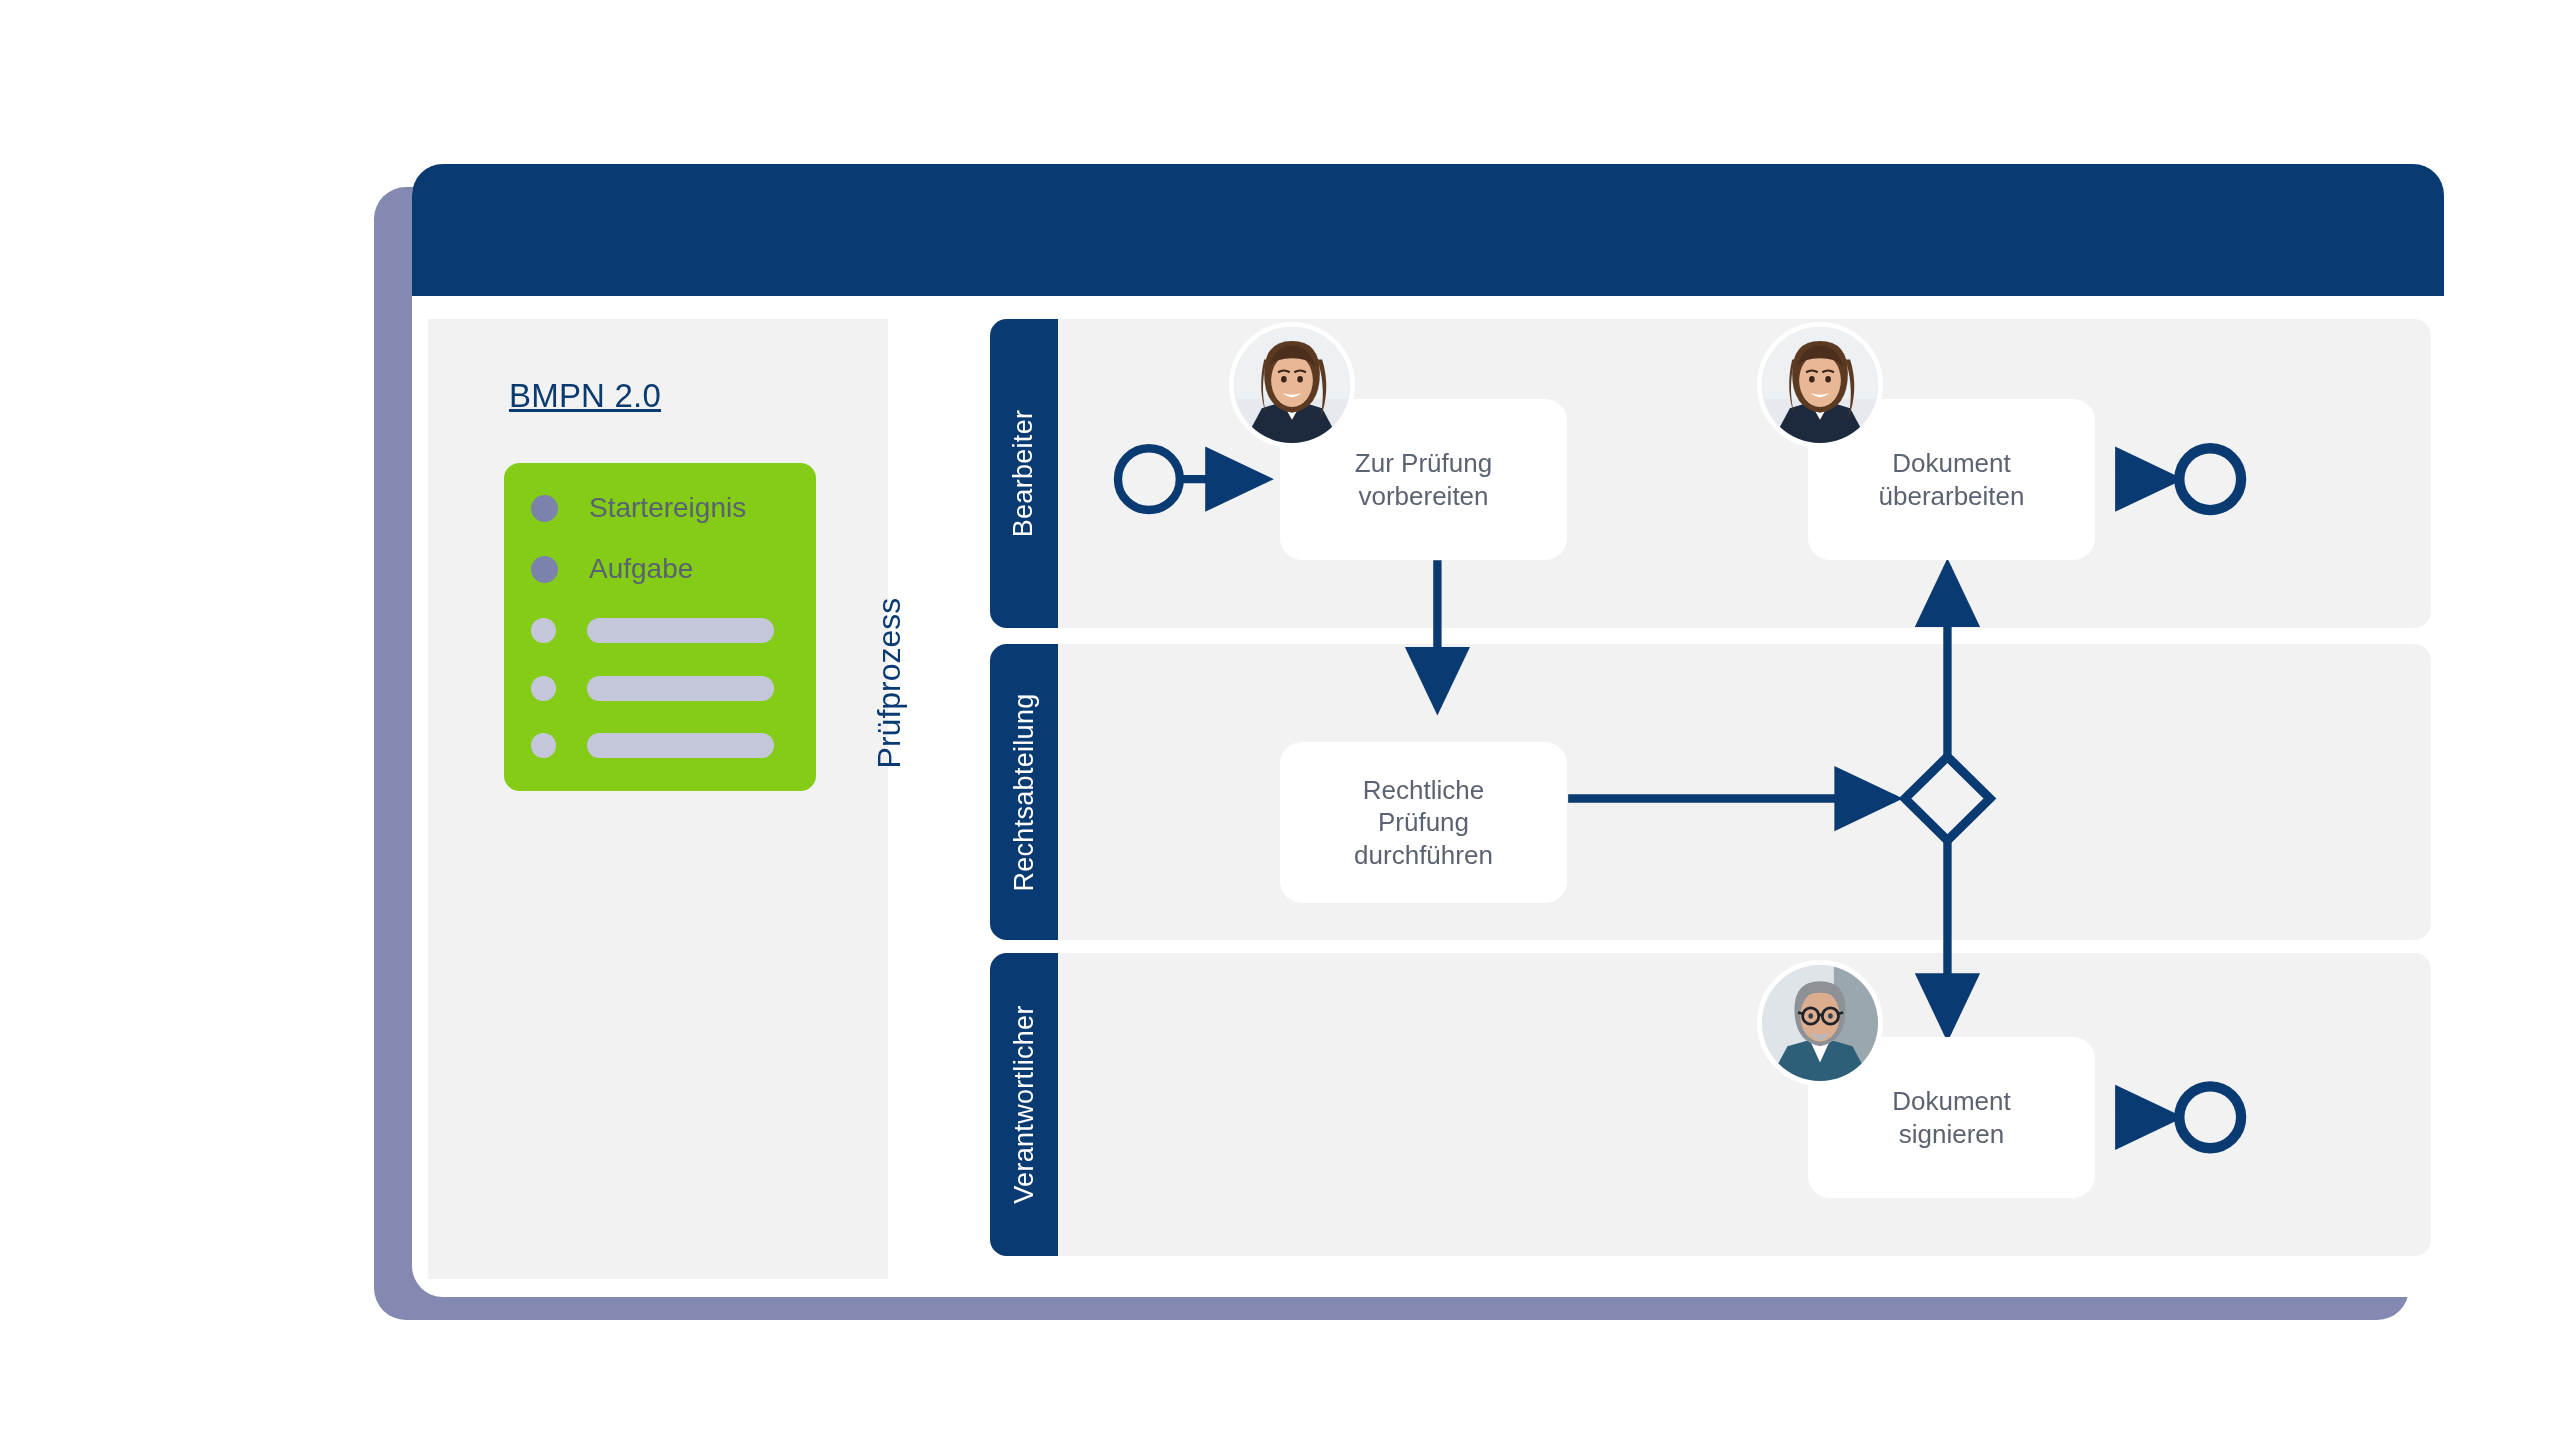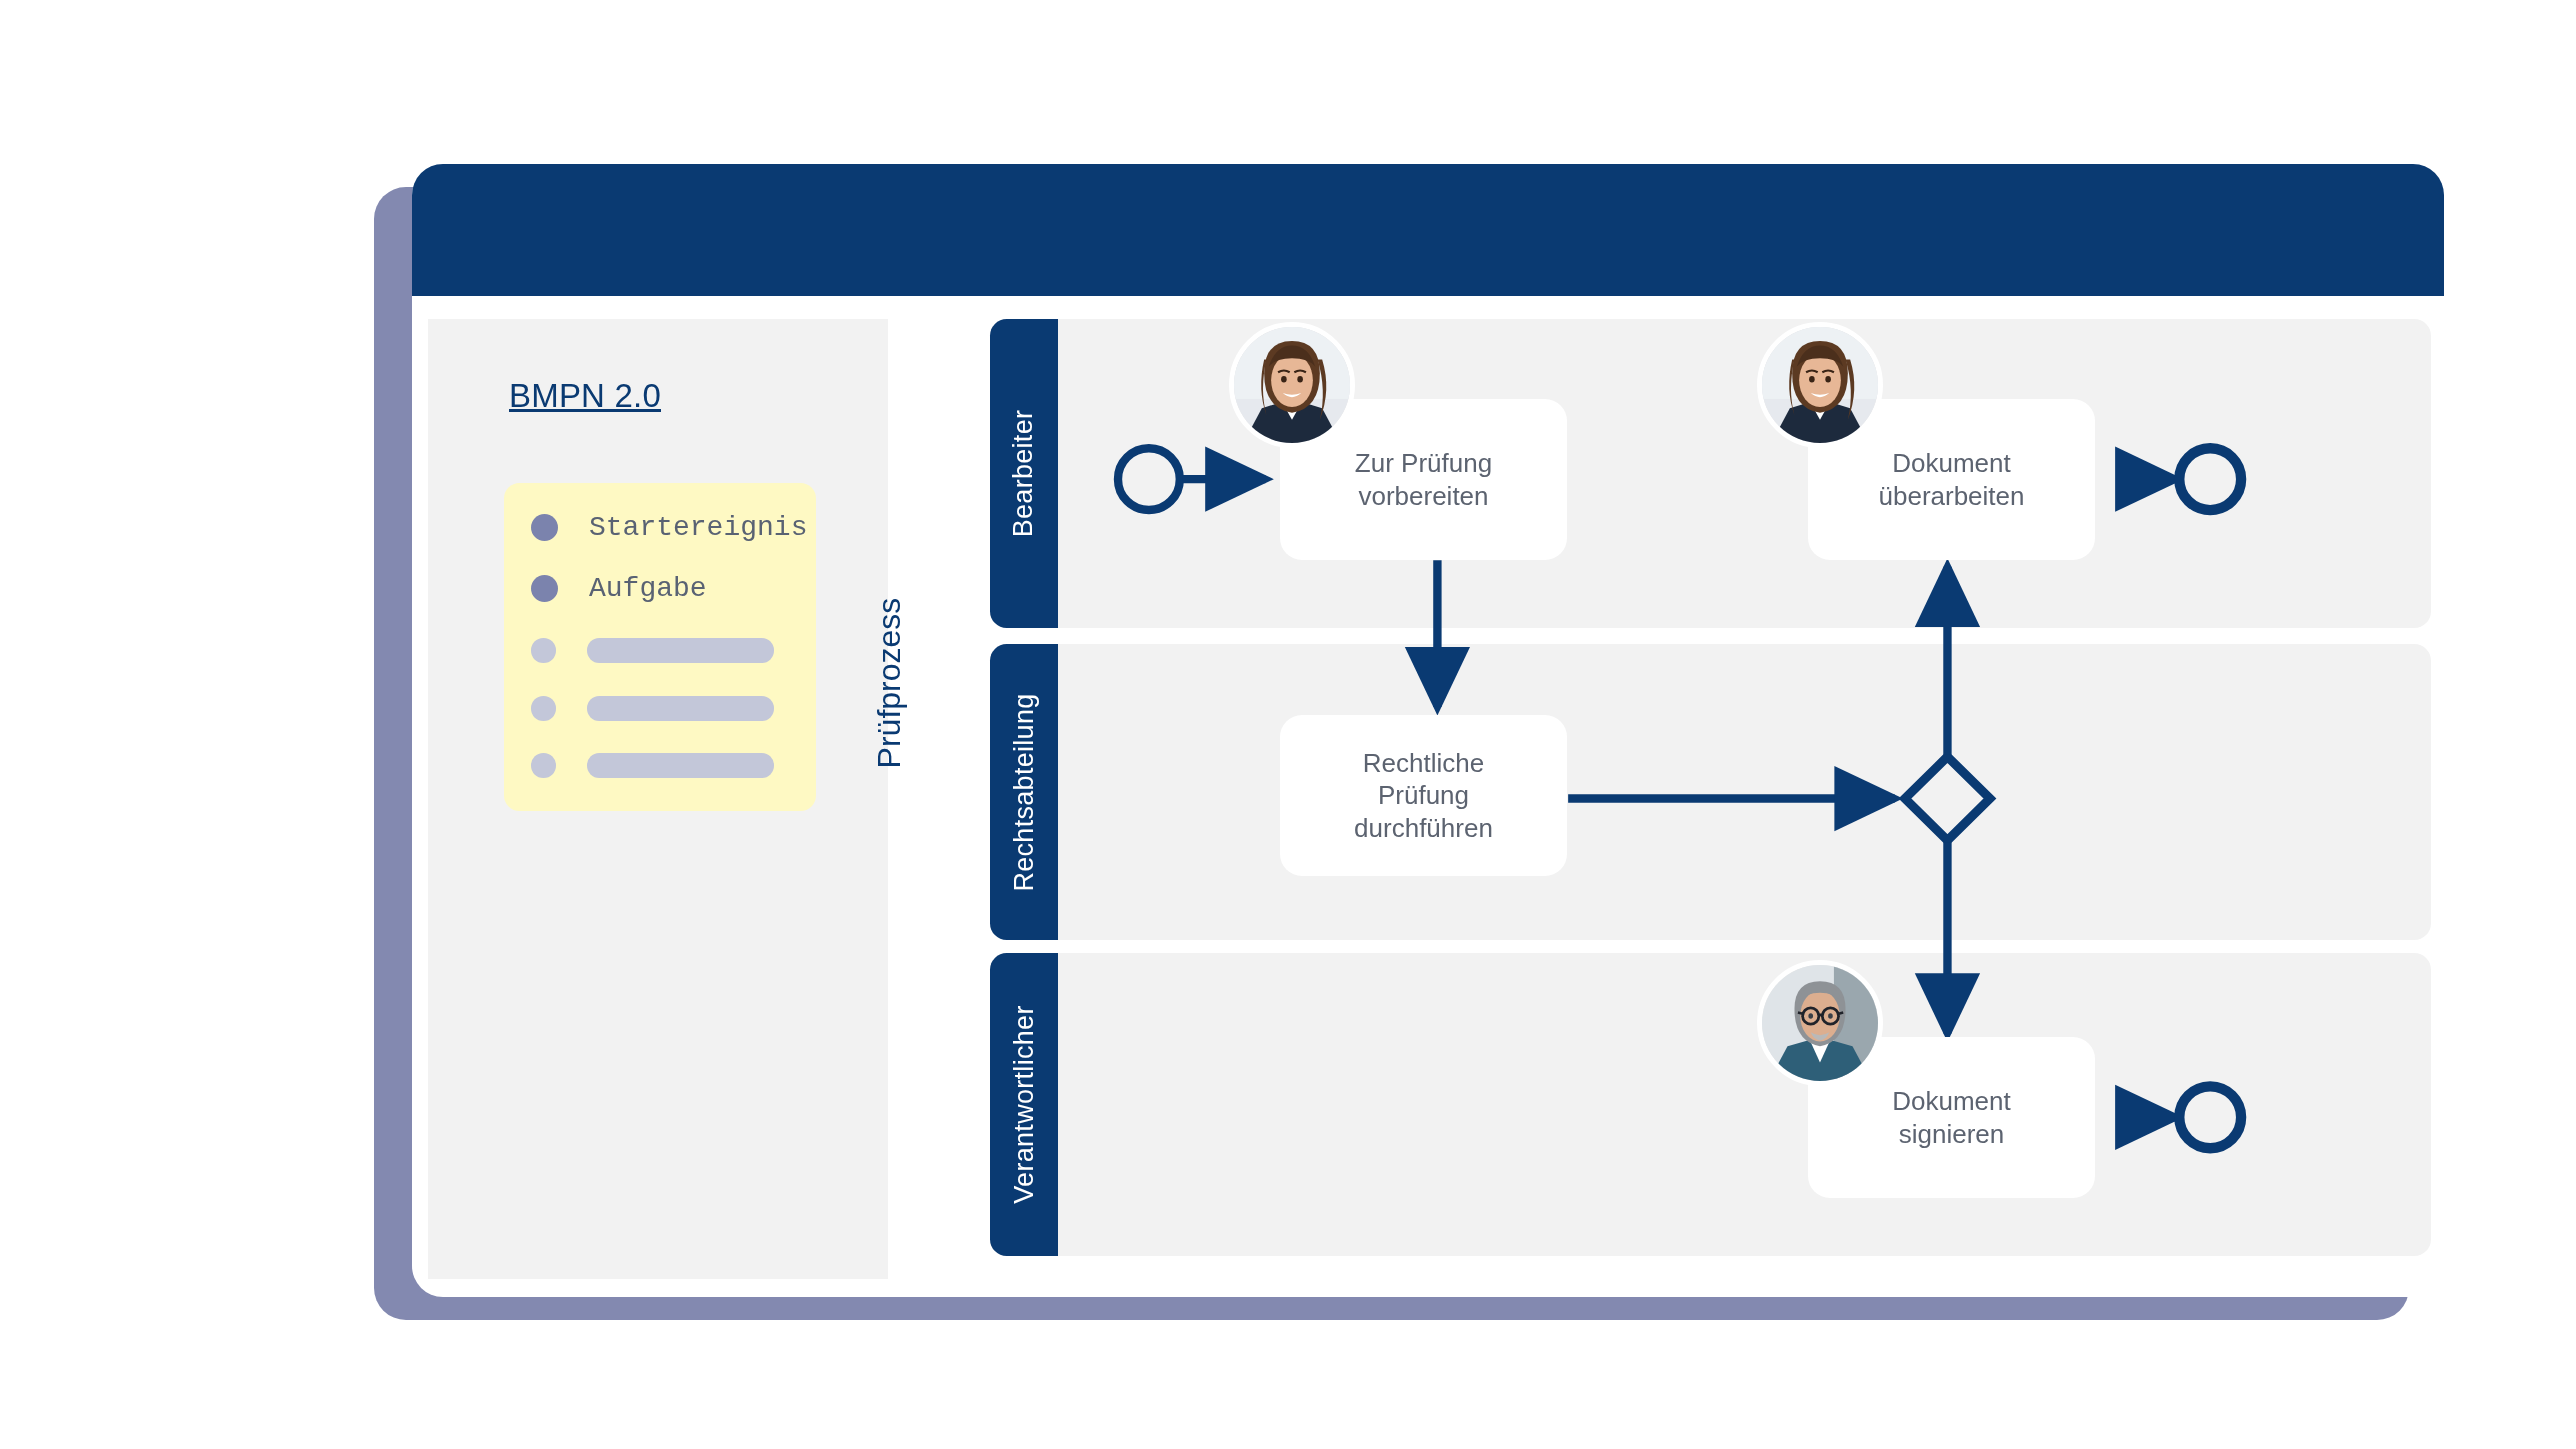"Startereignis" #legend-panel { background: #fef9c3 -> #84cc16; font-family: Liberation Mono, monospace -> none; top: 164px -> 144px }
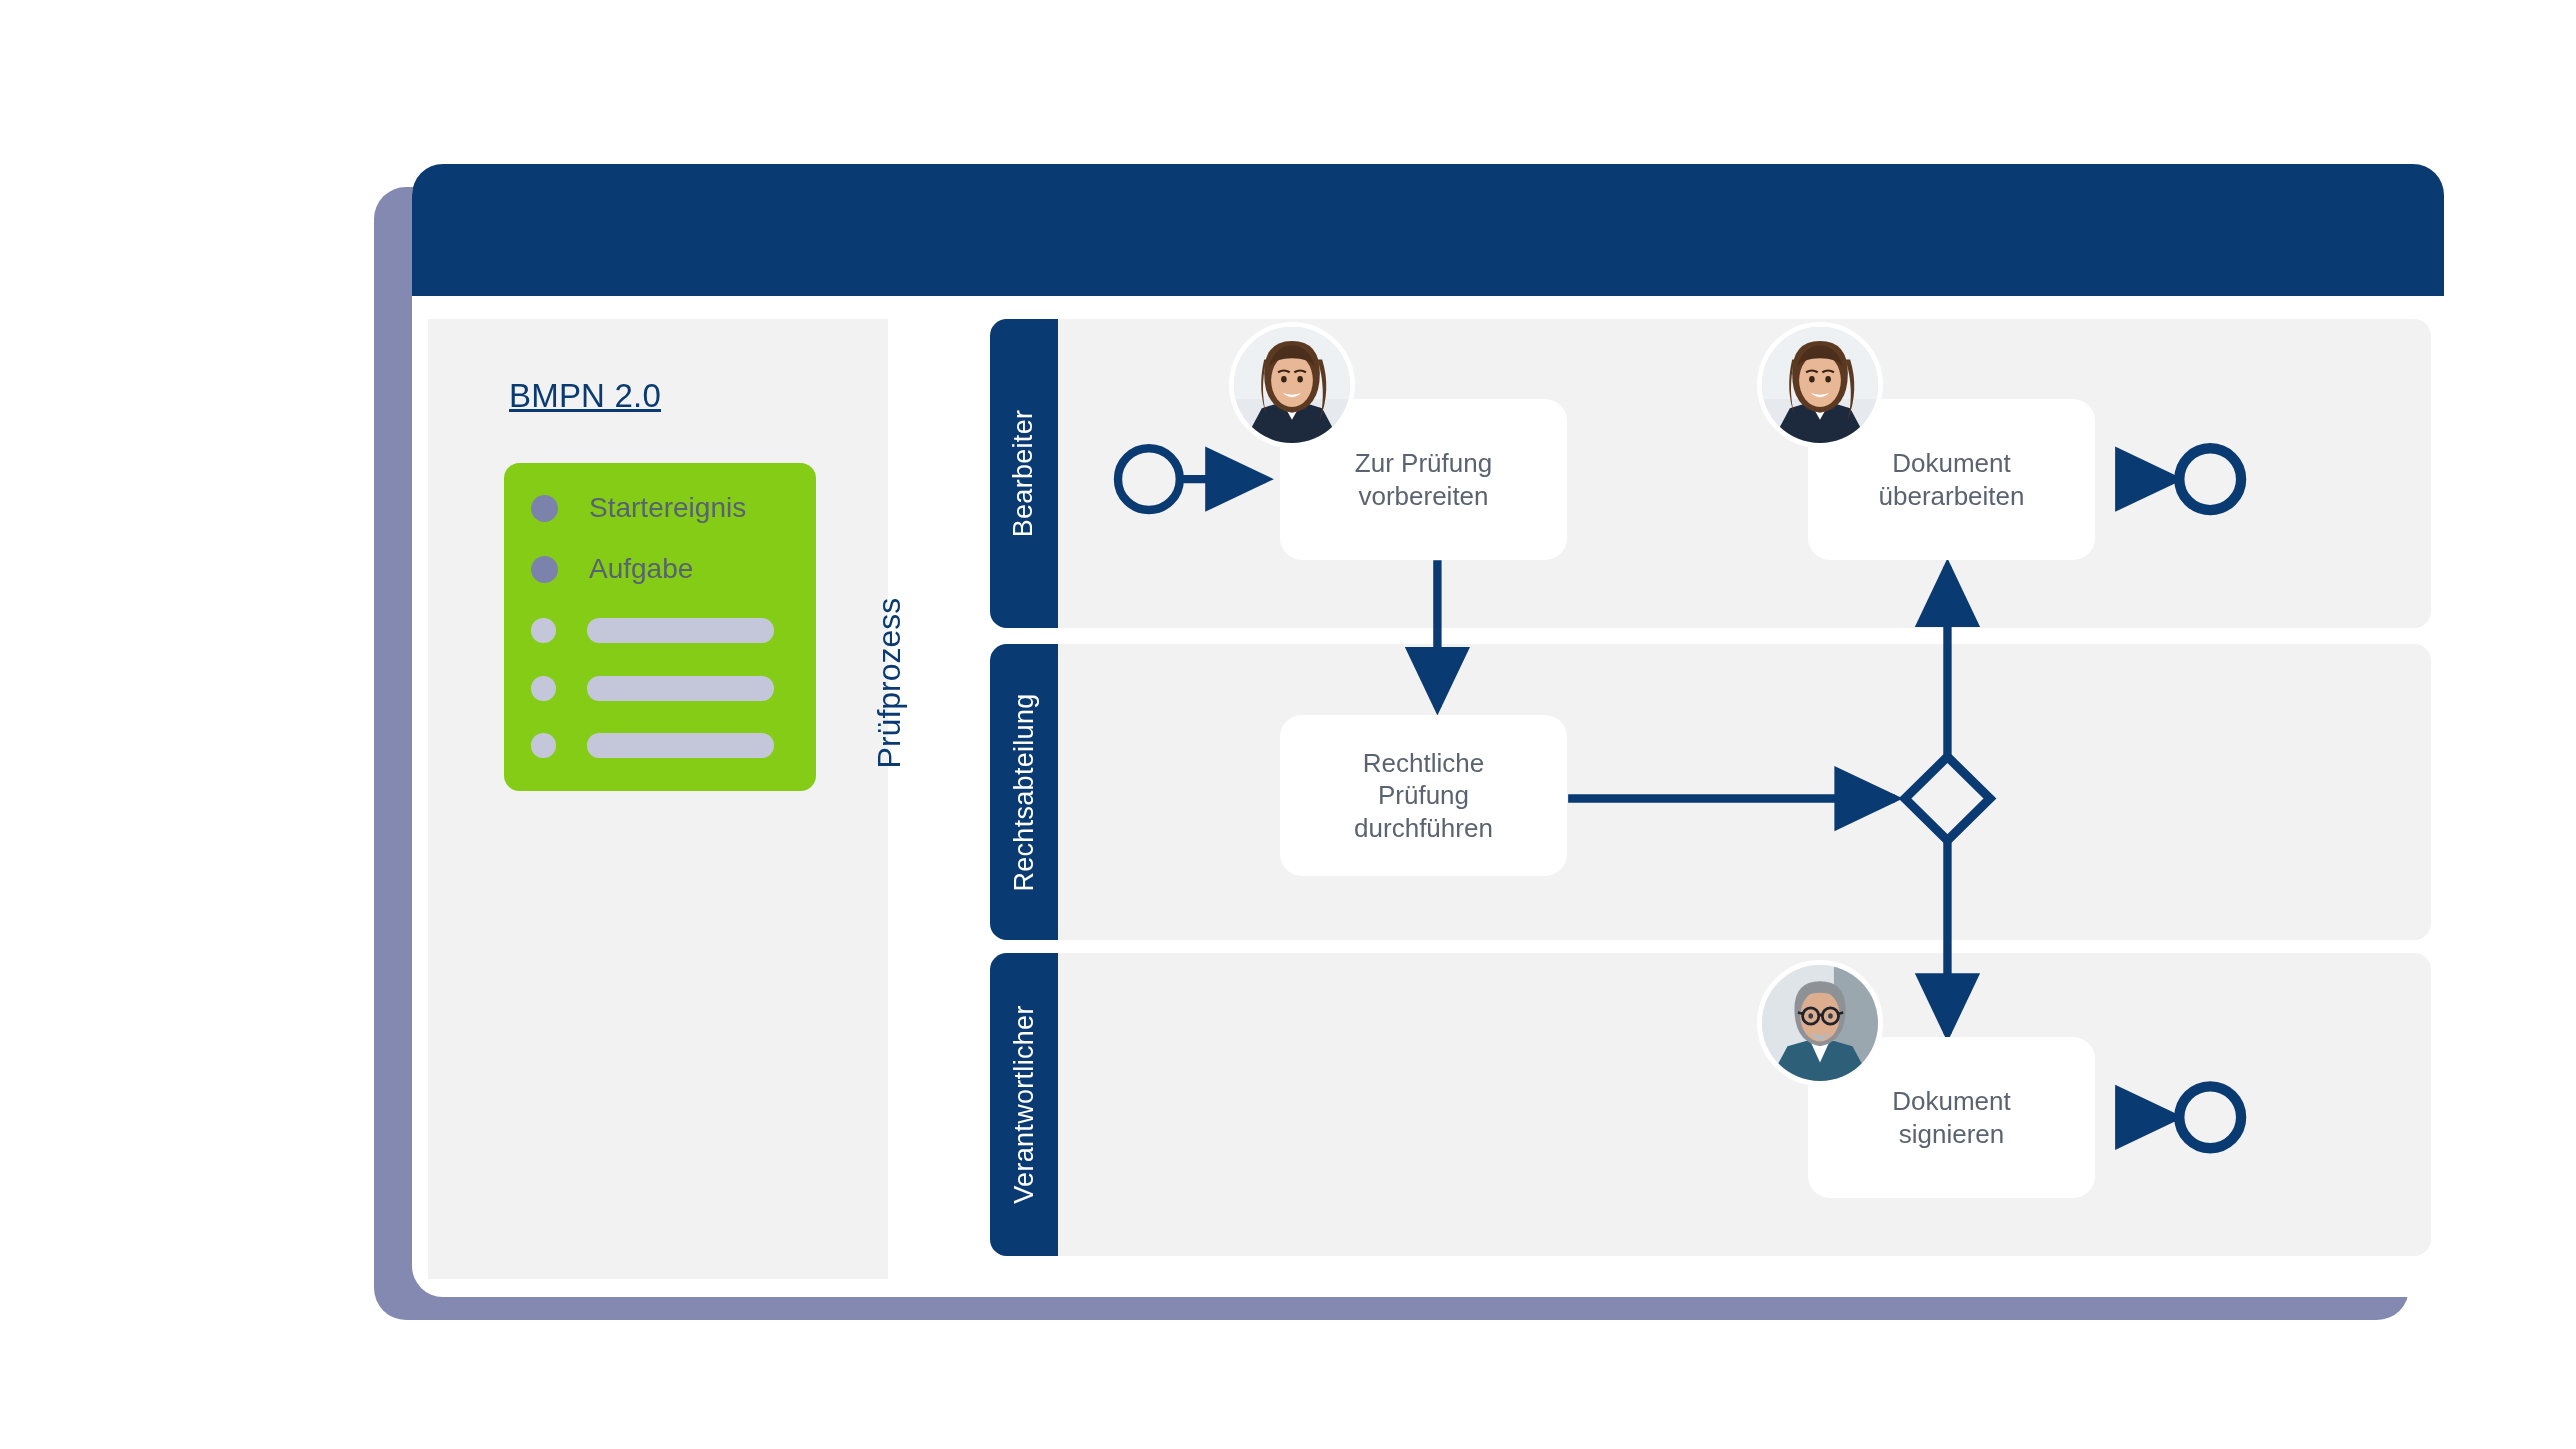"Rechtliche" div.task { top: 715px -> 742px }
